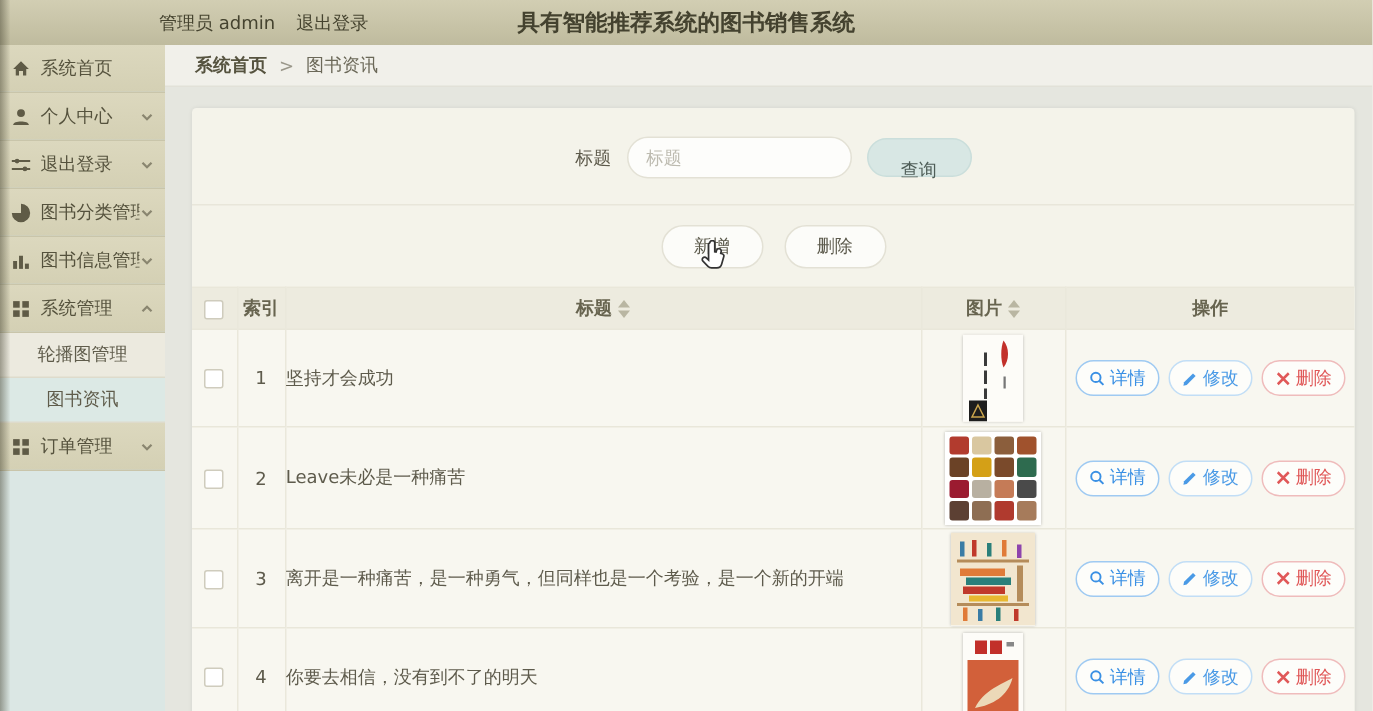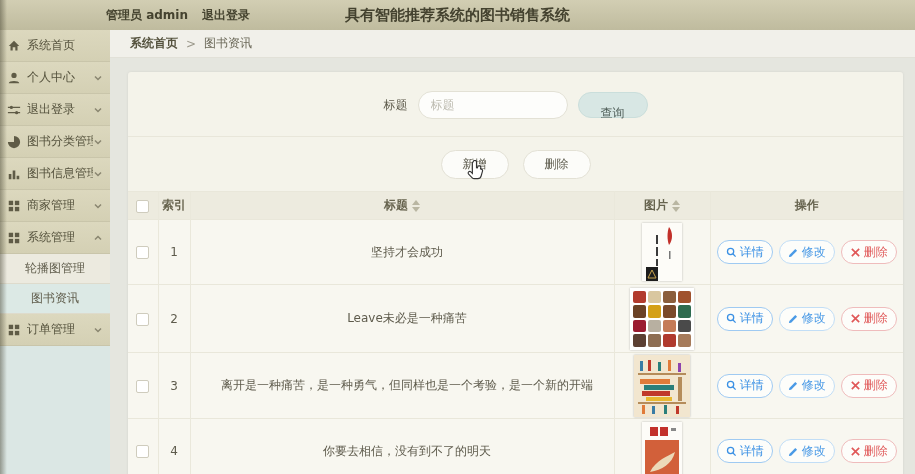"管理员 admin" .admin-info { font-weight: bold -> none }
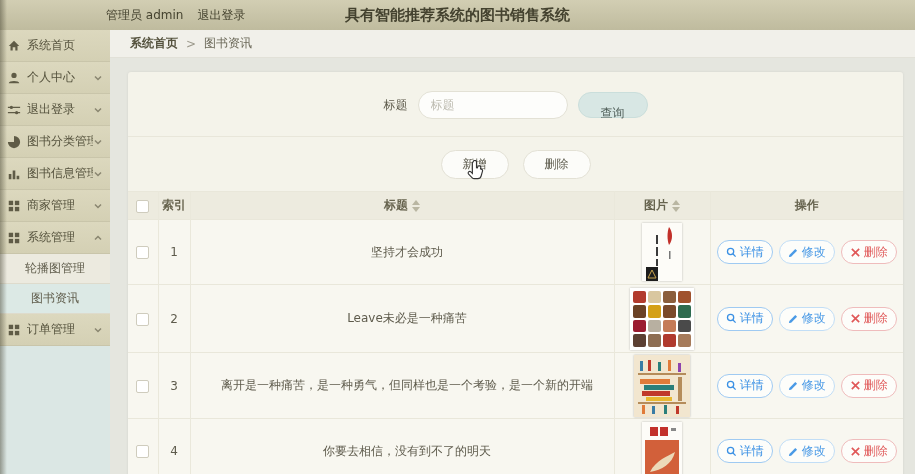"商家管理" div.menu-item { html: <div> <span> <svg> <rect></rect> <rect></rect> <rect></rect> <rect></rect> </svg> </span> <span>商家管理</span> <span> <svg> <path></path> </svg> </span> </div> -> none }
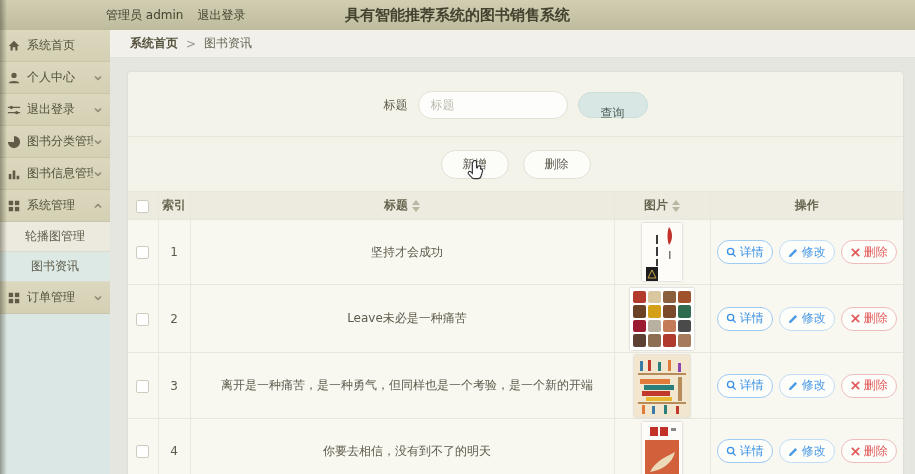"坚持才会成功" .grid td.cell-title { padding-left: 10px -> none; text-align: center -> left }
